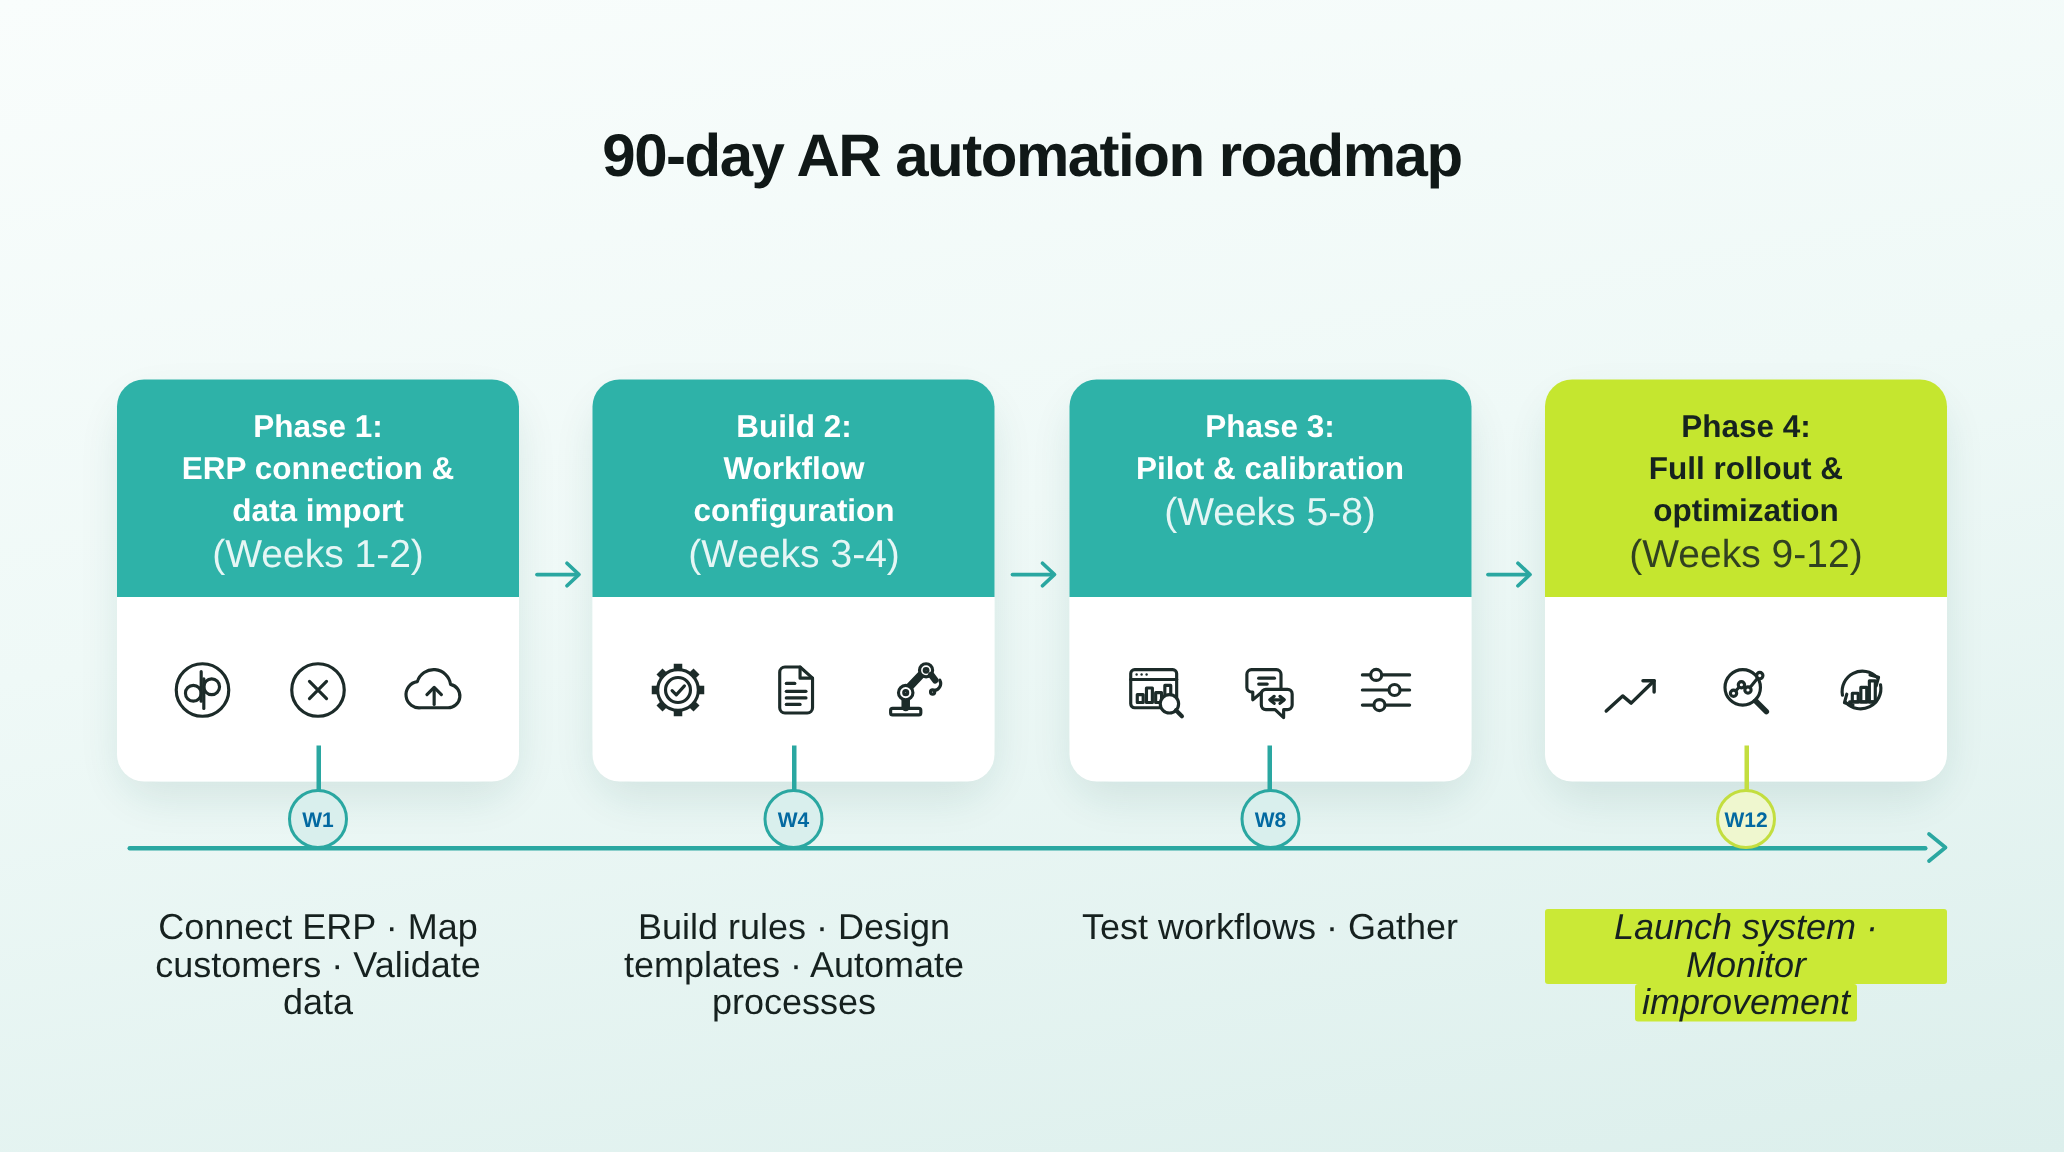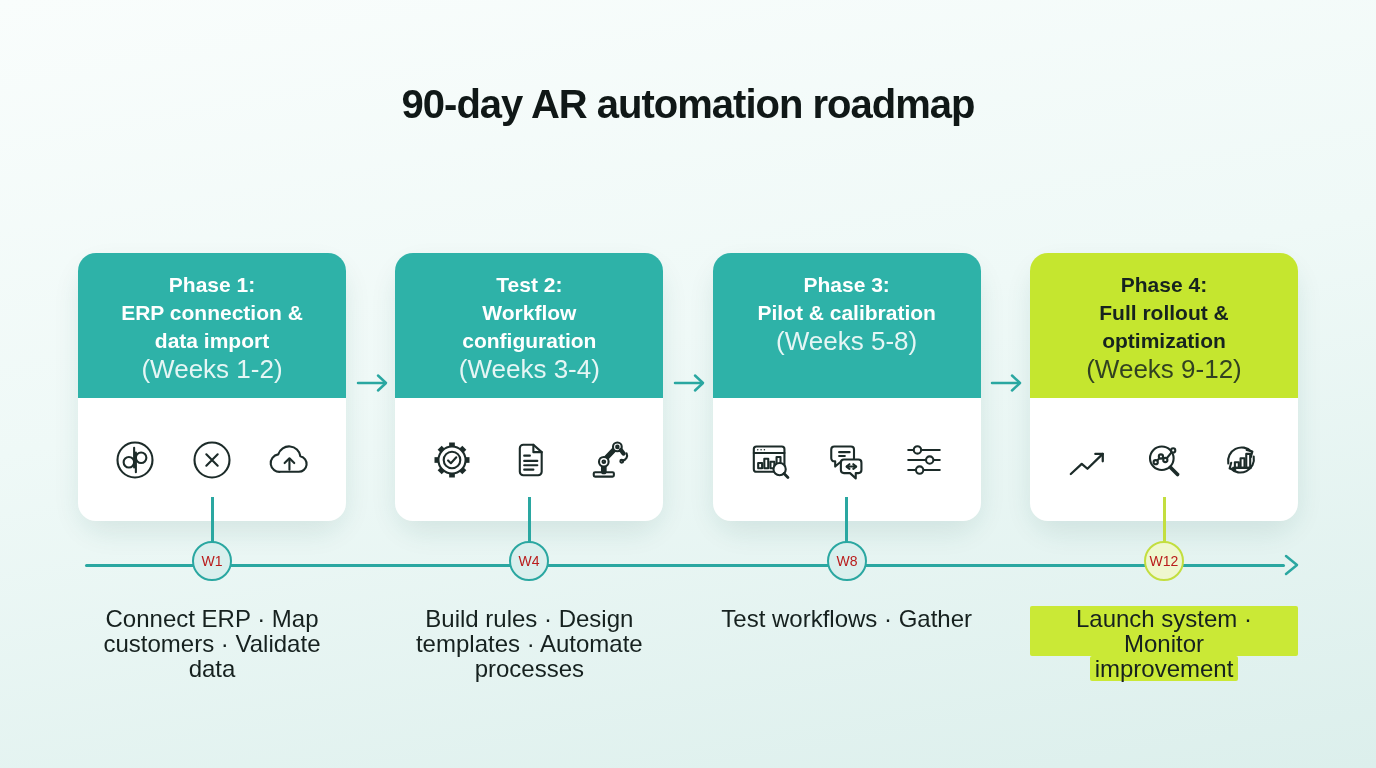"Test 2:" span.hline { text: Test -> Build }
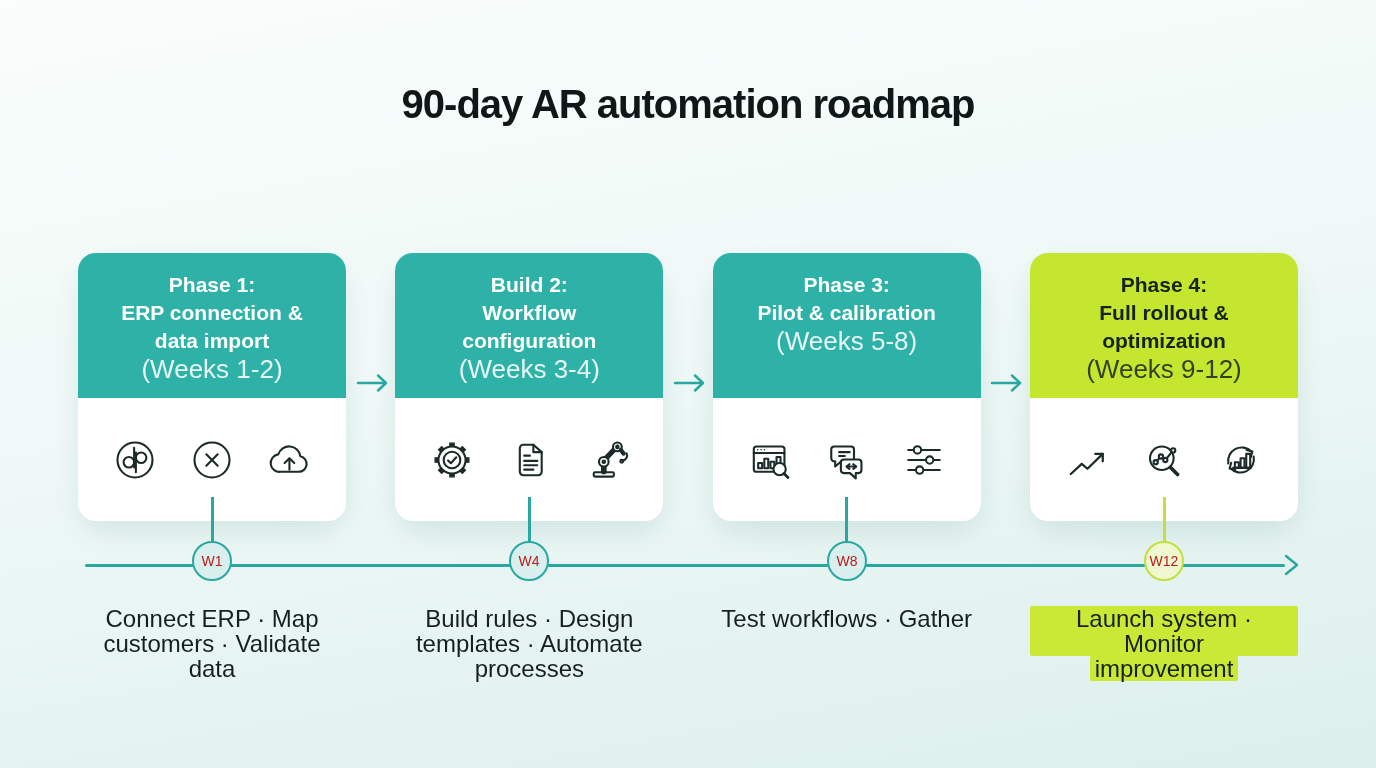"W1" .milestone { color: #b91c1c -> #0369a1; font-weight: 400 -> 700; top: 541px -> 526px }
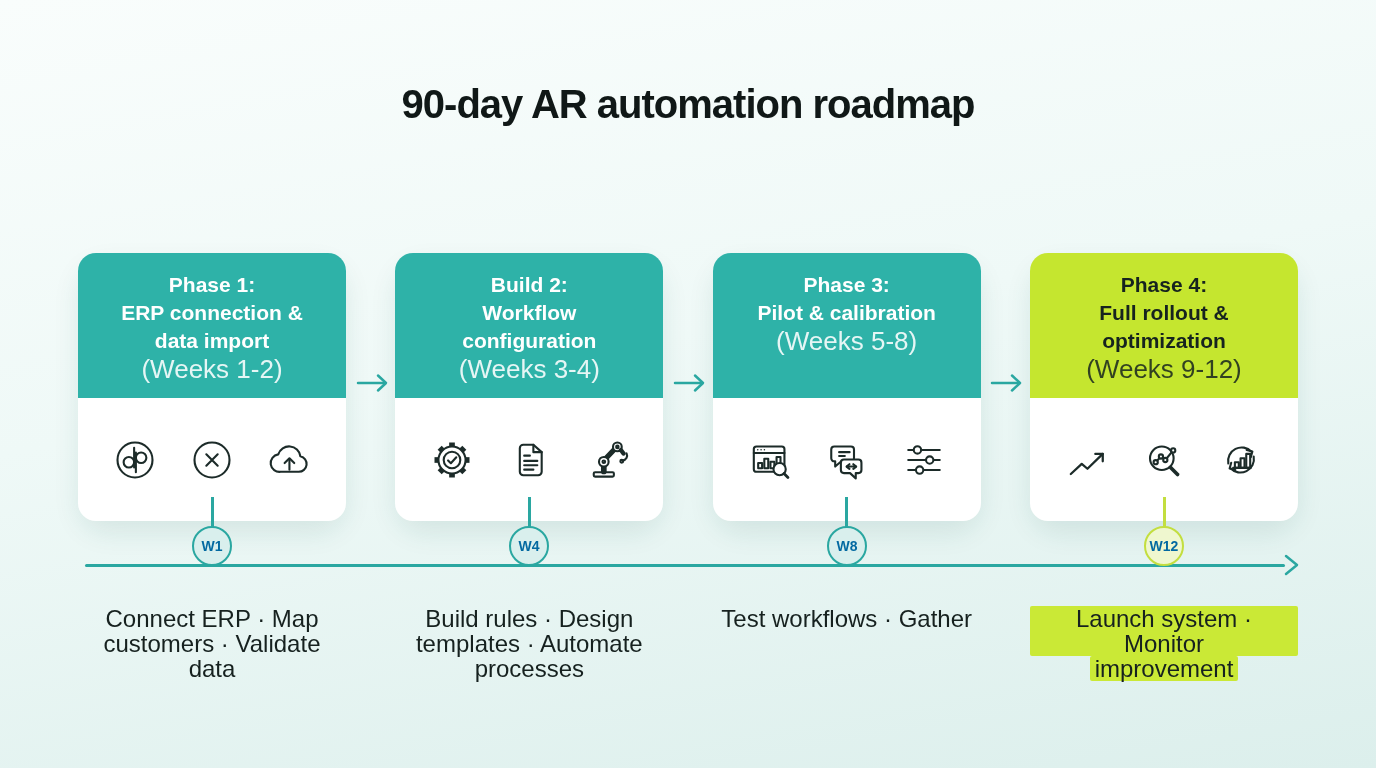"Launch system · Monitor" .summary.highlight .mark { font-style: none -> italic }
